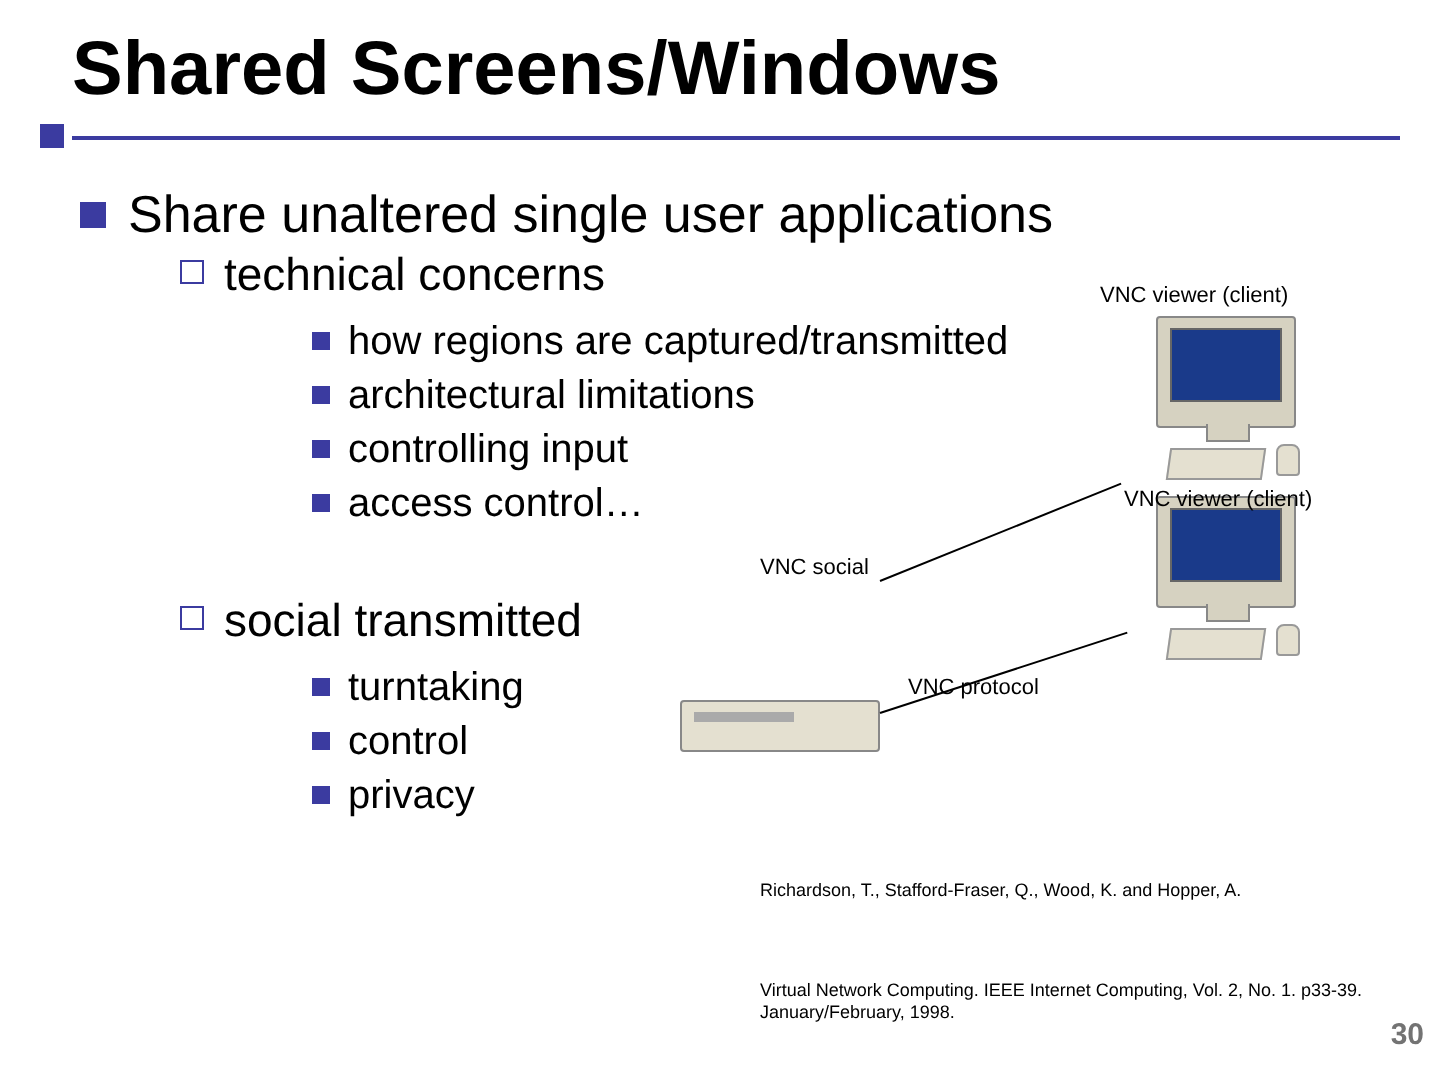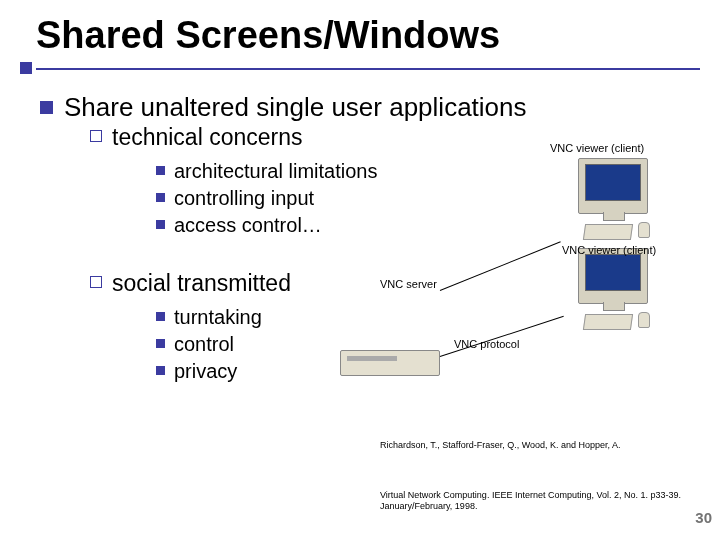"how regions are captured/transmitted" li { html: none -> <li><span>how regions are captured/transmitted</span></li> }
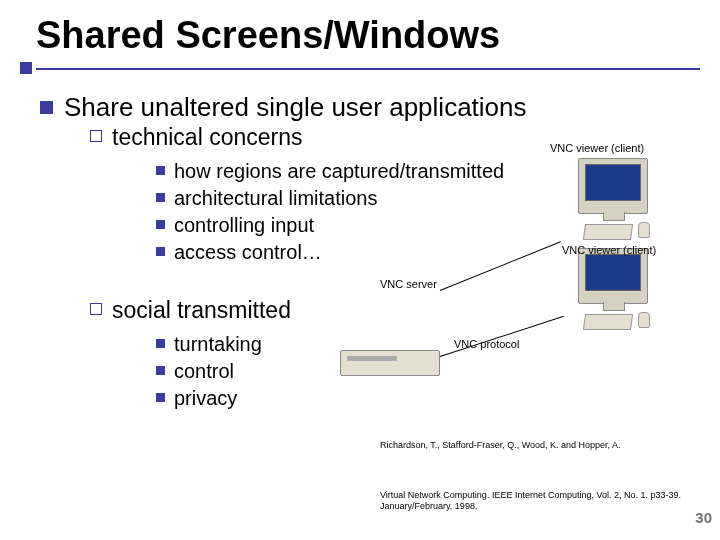"VNC server" div.dlabel { text: server -> social }
